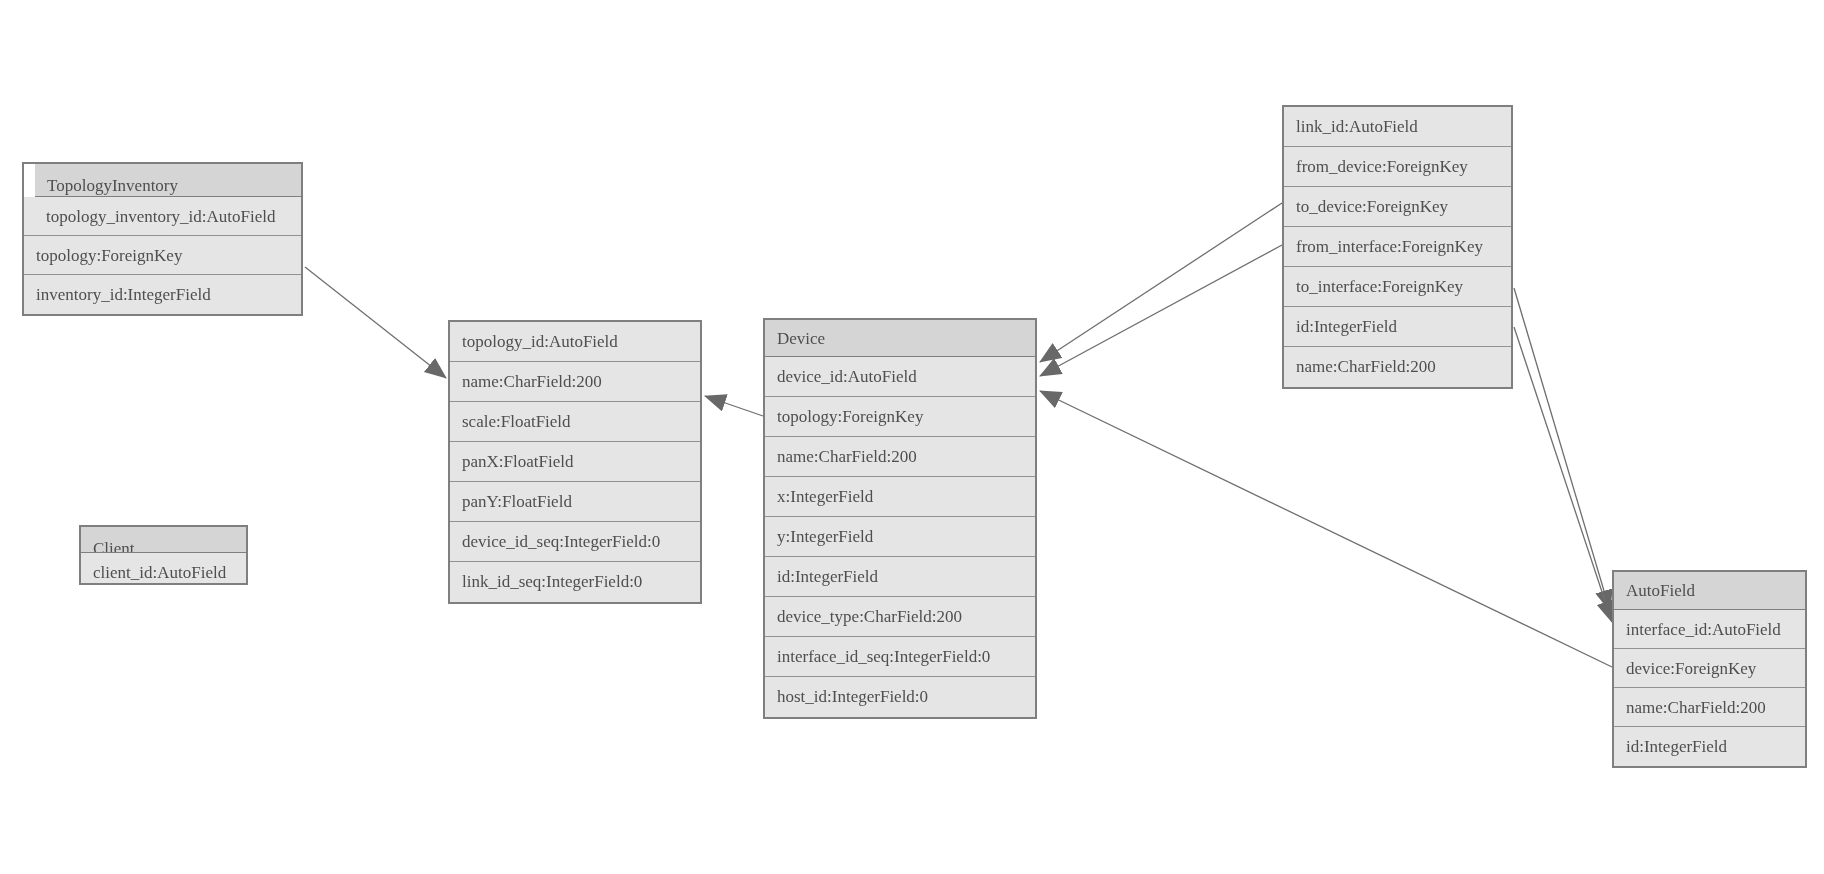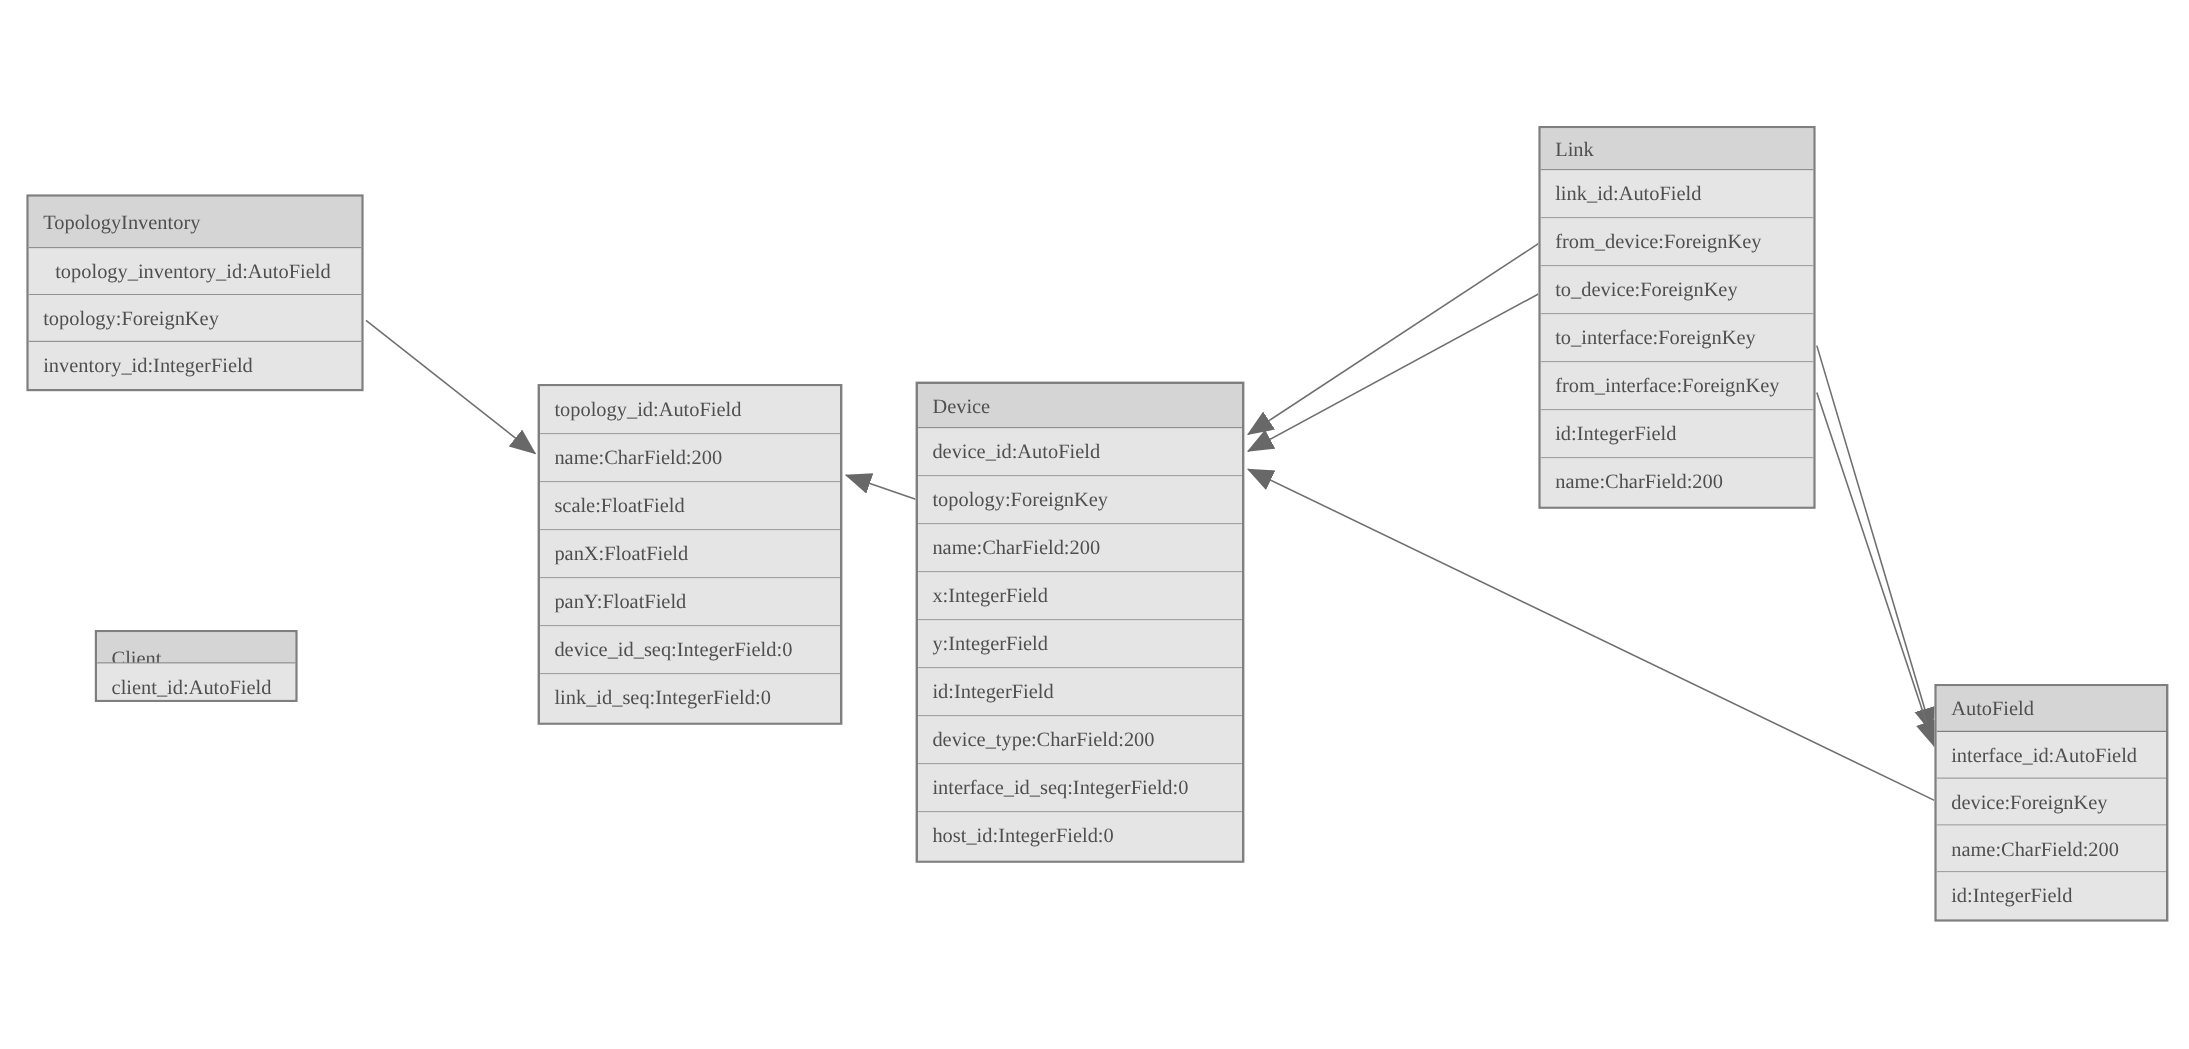"Link" div.entity-header { html: <div>Link</div> -> none }
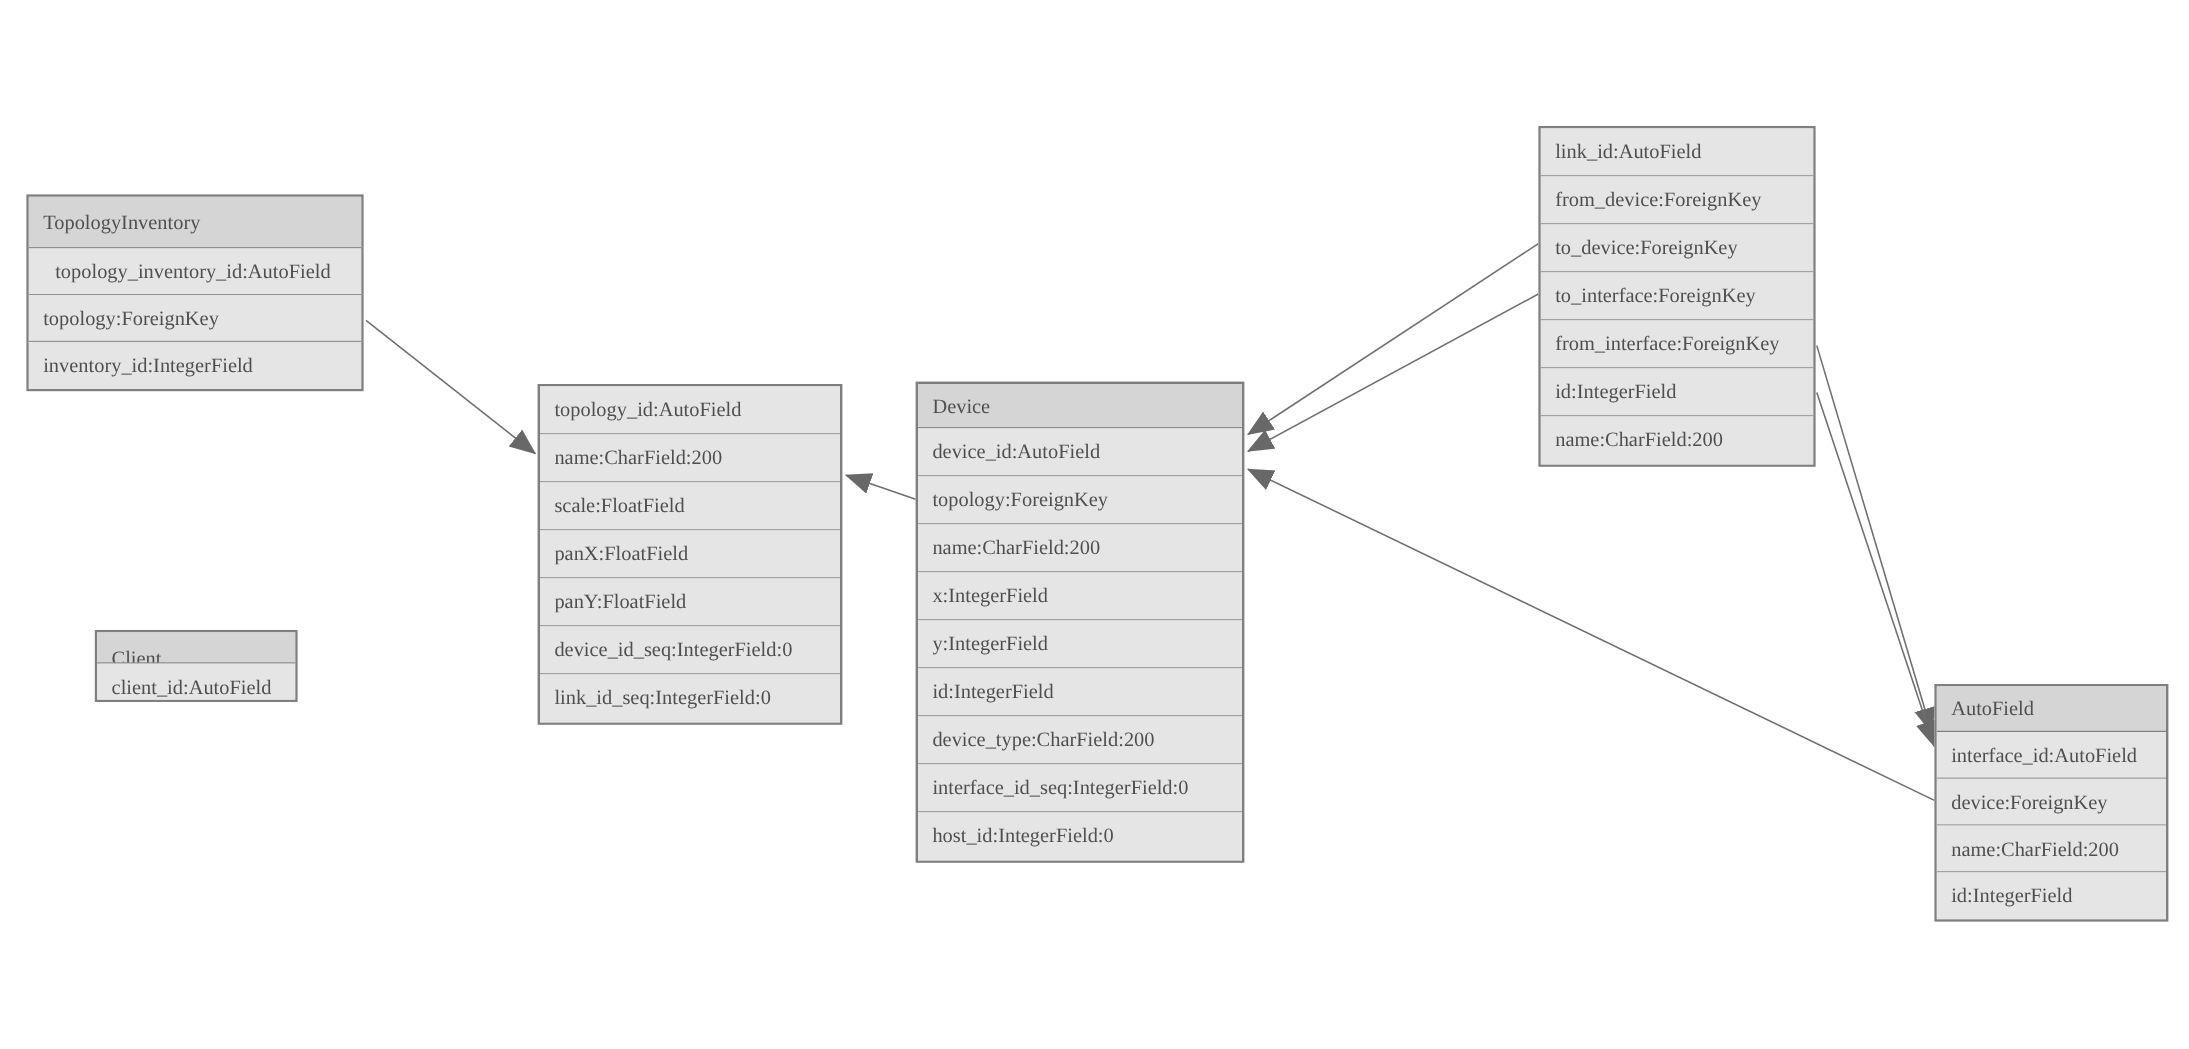"TopologyInventory" div.entity-header { height: 43px -> 33px; margin-left: none -> 11px }
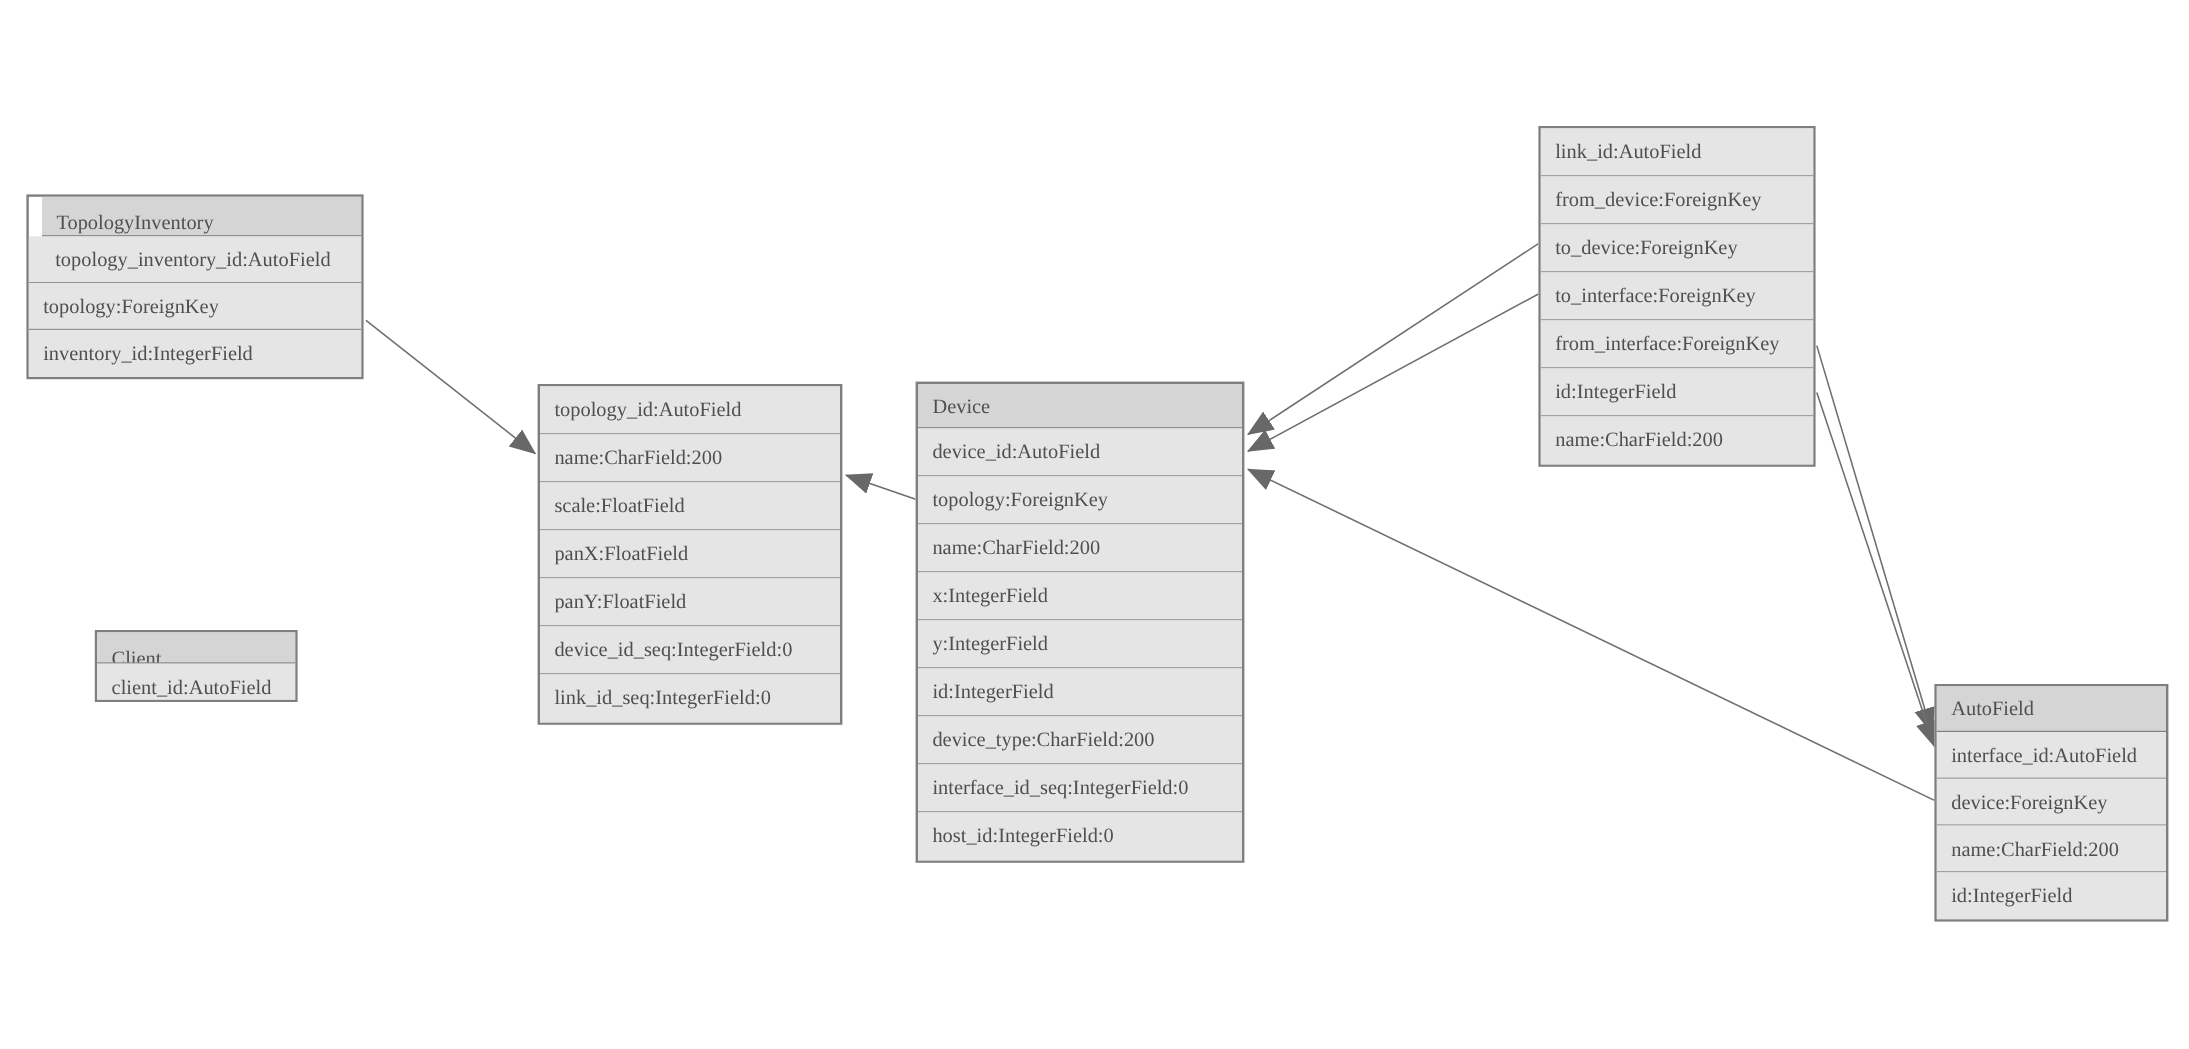"to_interface:ForeignKey" div.entity-row { order: before "from_interface:ForeignKey" -> after "from_interface:ForeignKey" }
